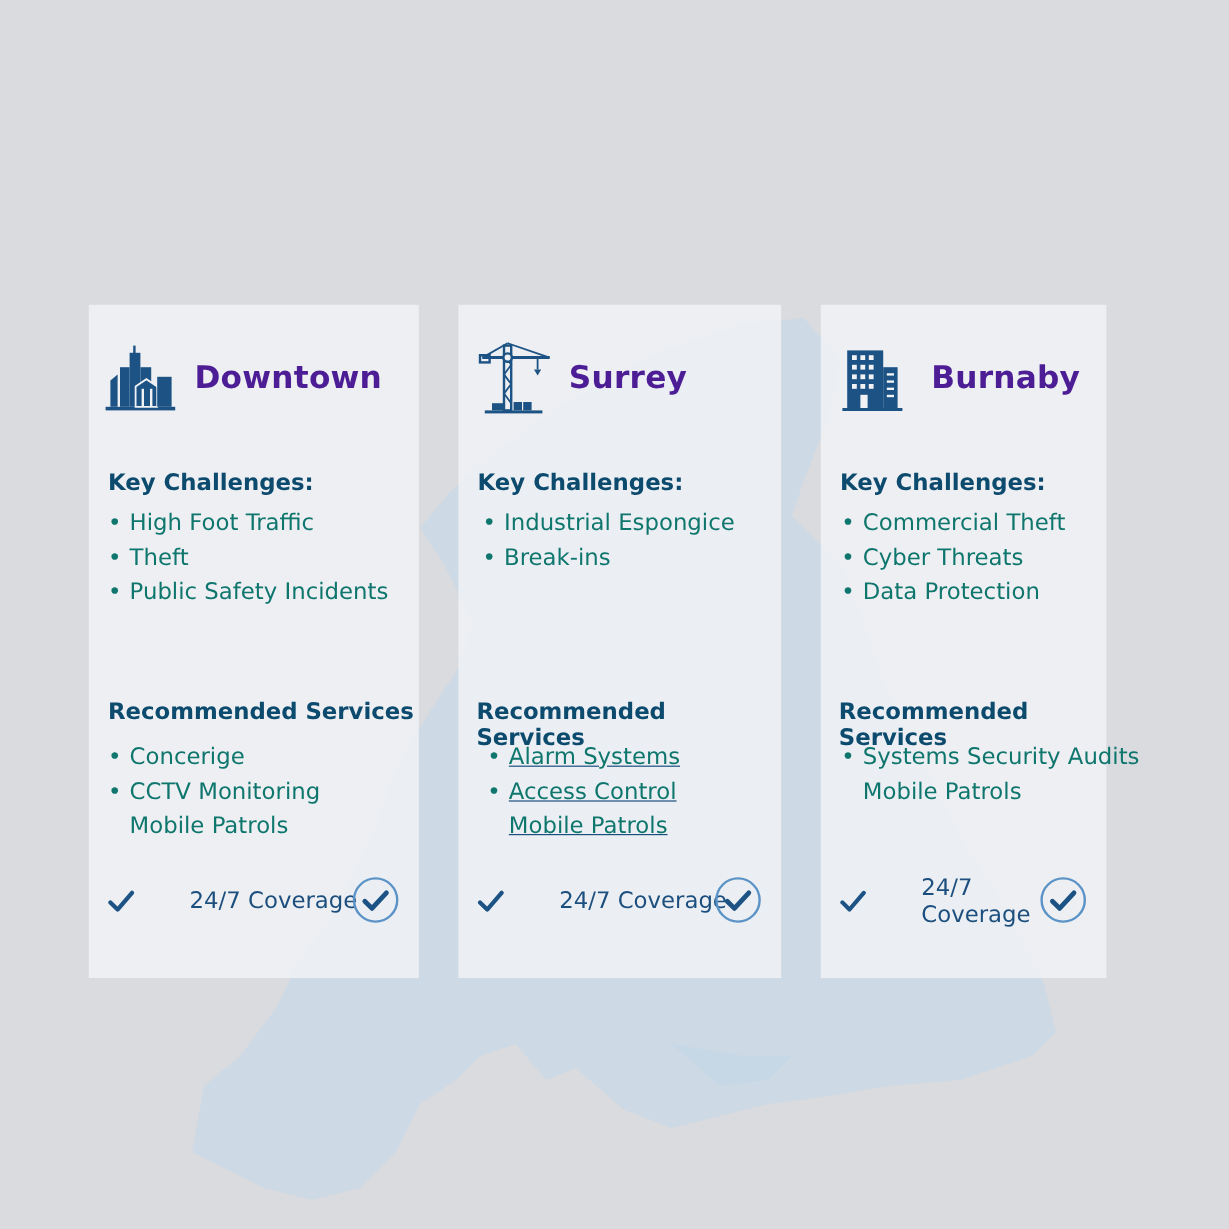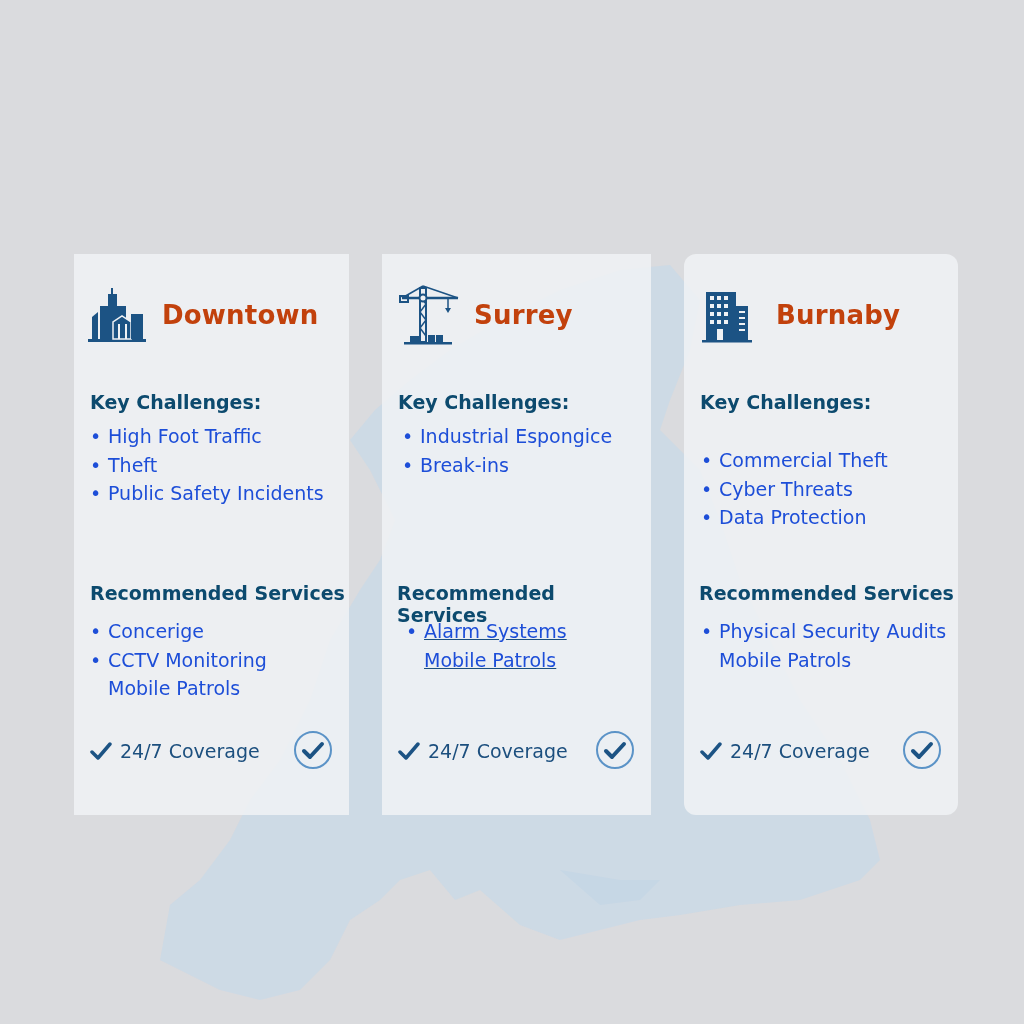"Downtown" .card-title { color: #c2410c -> #4c1d95 }
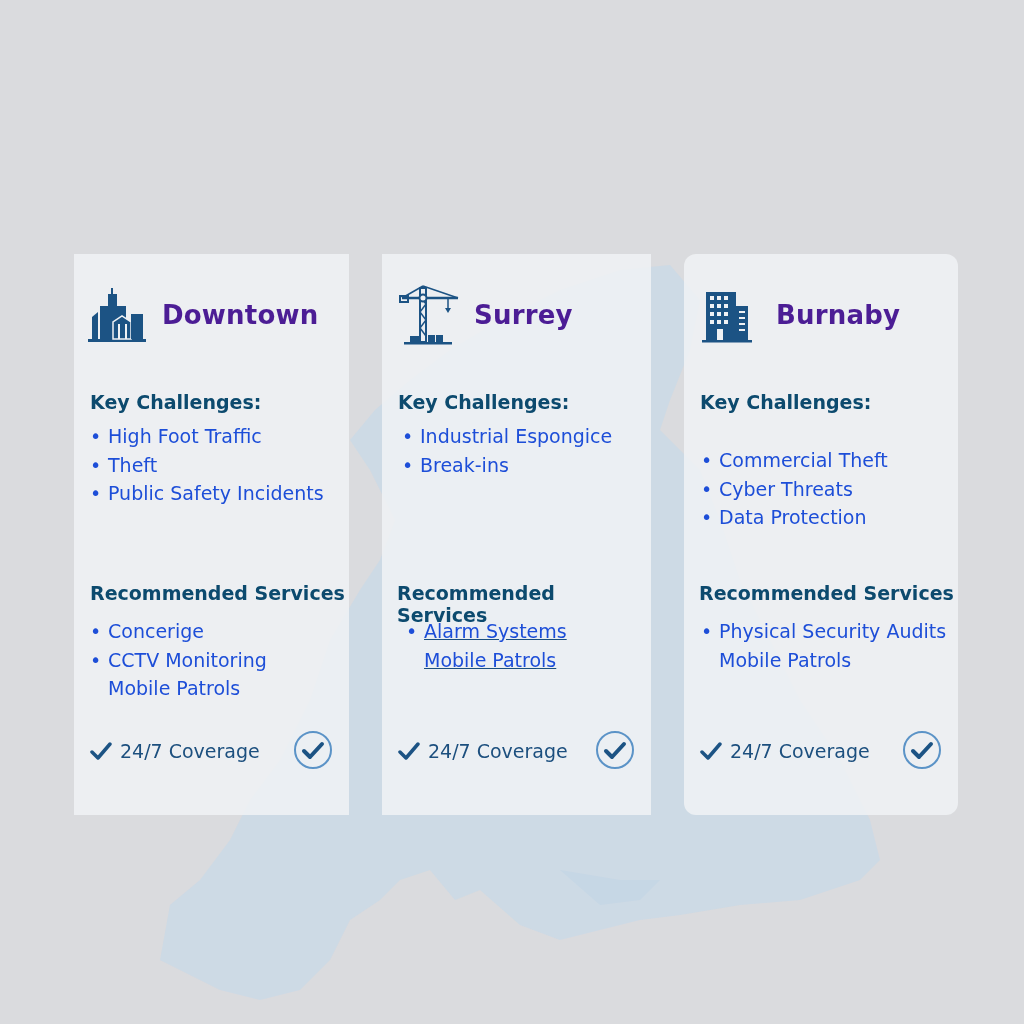"Burnaby" div.card { border-radius: 12px -> none; width: 274px -> 238px }
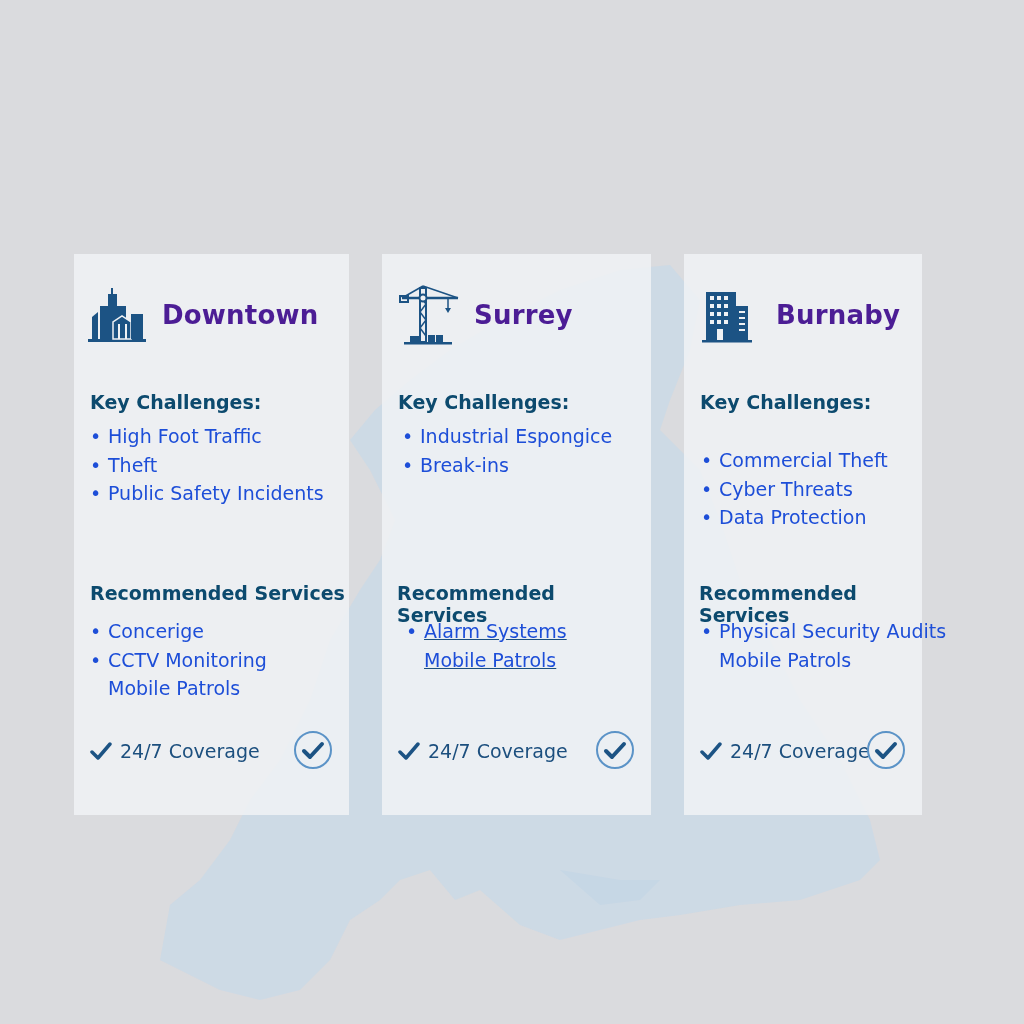"• High Foot Traffic" .list li { color: #1d4ed8 -> #0f766e }
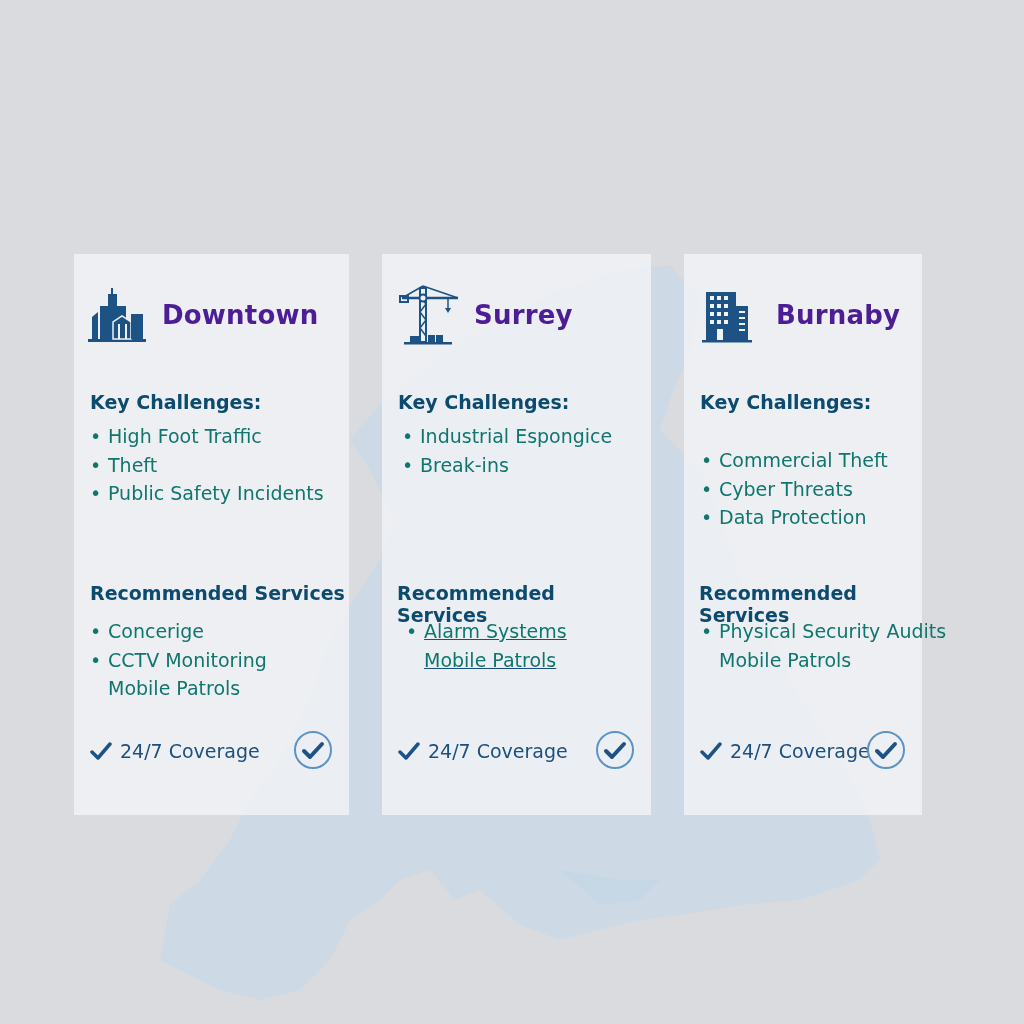"• Commercial Theft" ul.list { margin-top: 24px -> none }
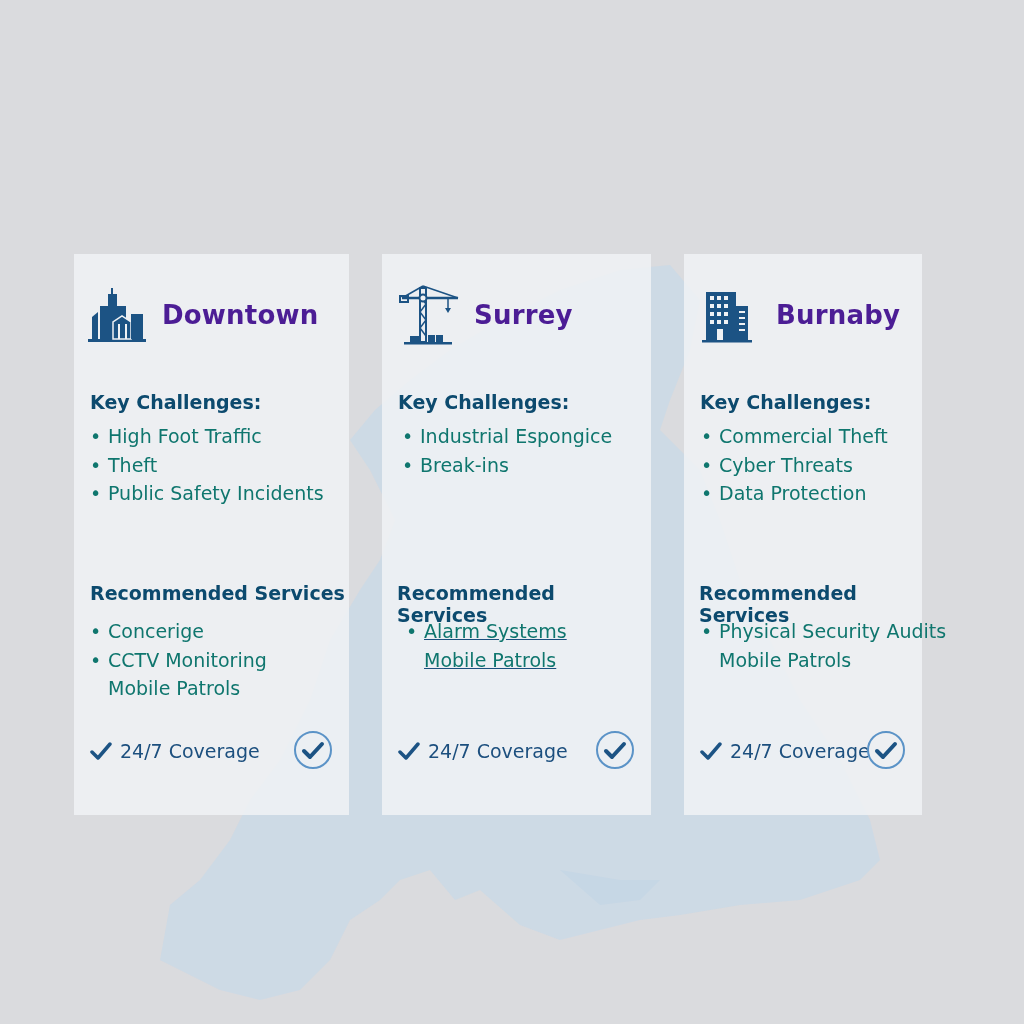"Physical Security Audits" span { text: Physical -> Systems }
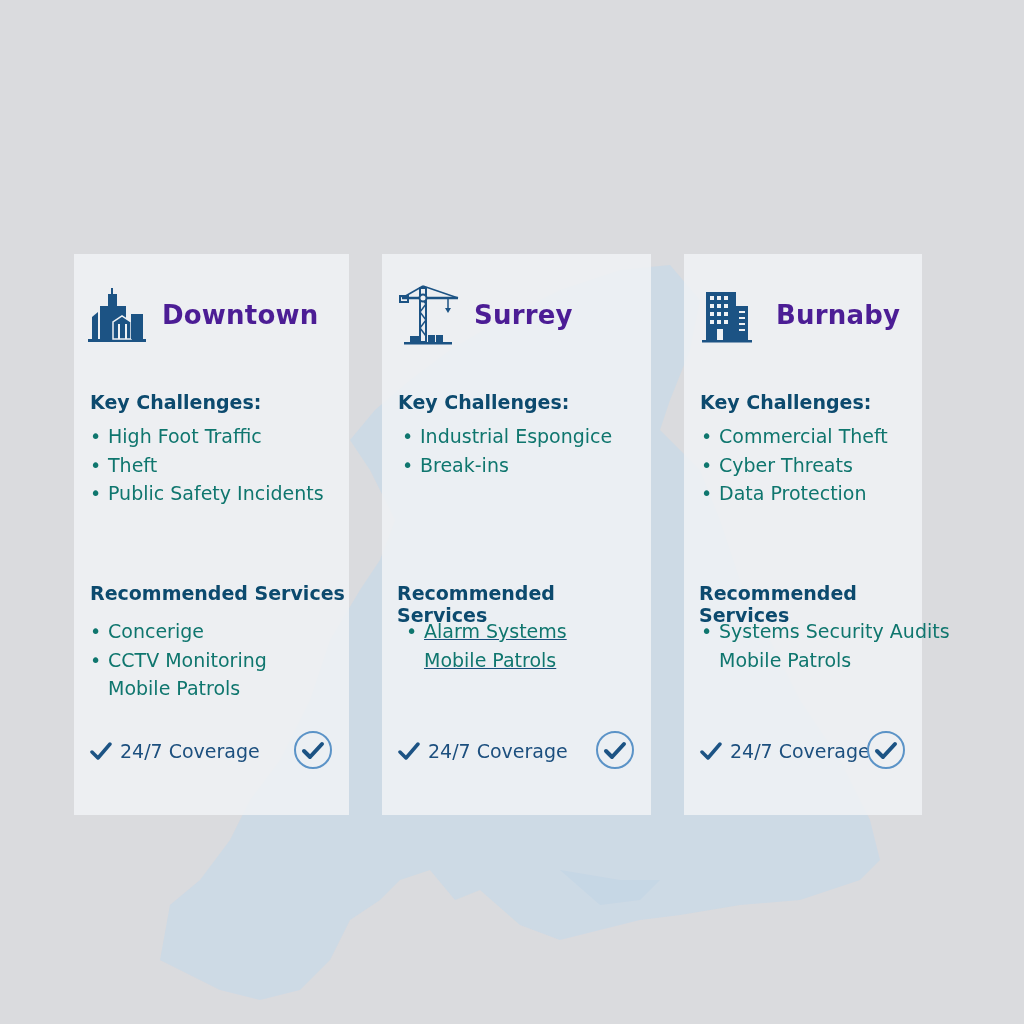"• Access Control" li { html: none -> <li><span>•</span><span>Access Control</span></li> }
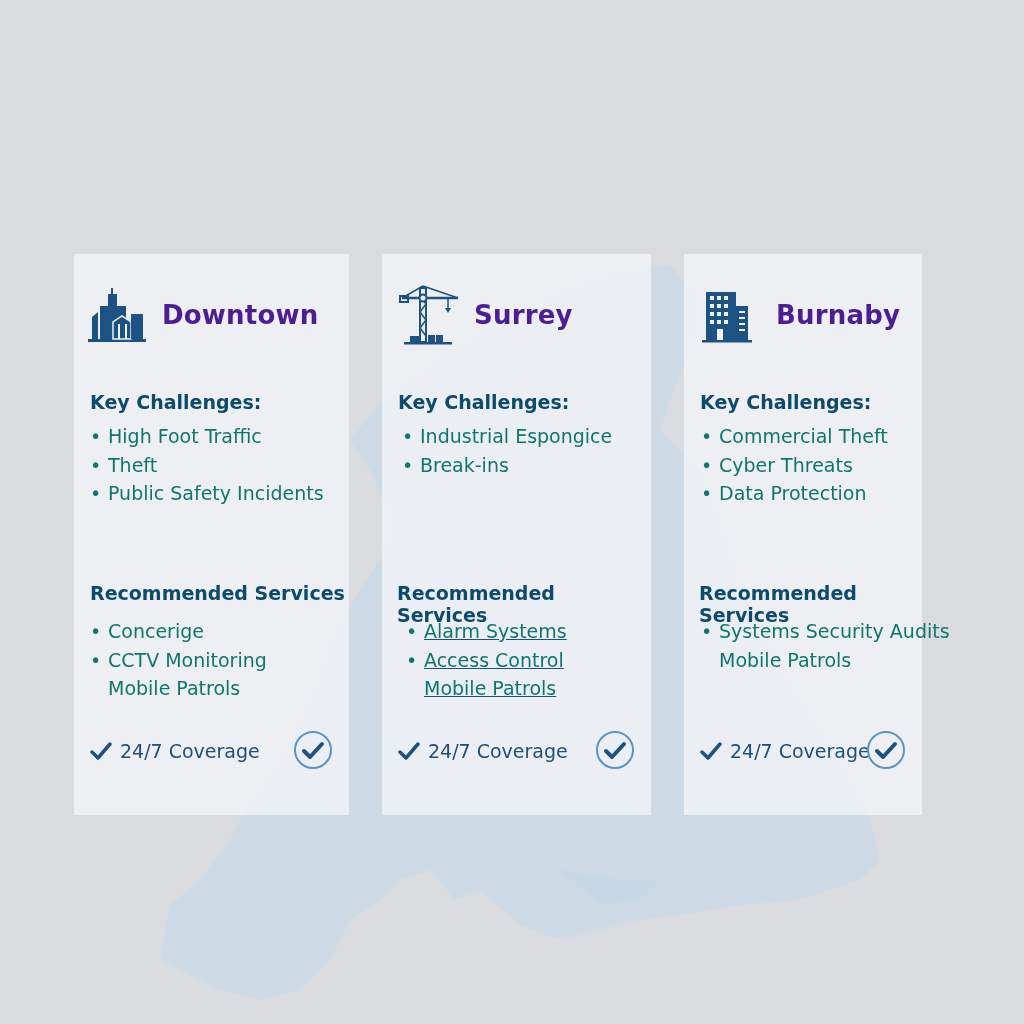"24/7 Coverage" .coverage { gap: none -> 38px }
